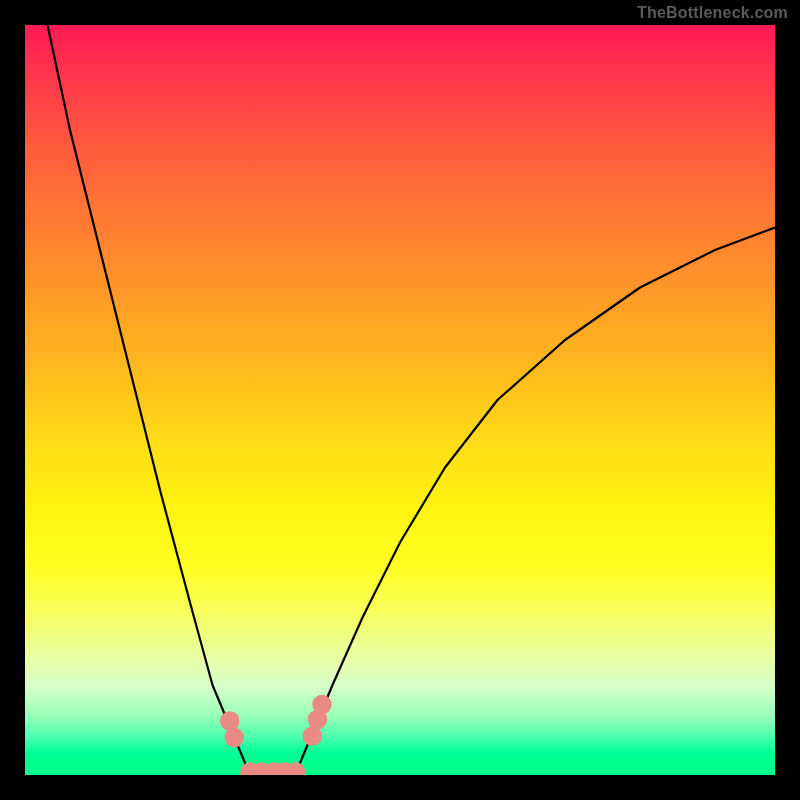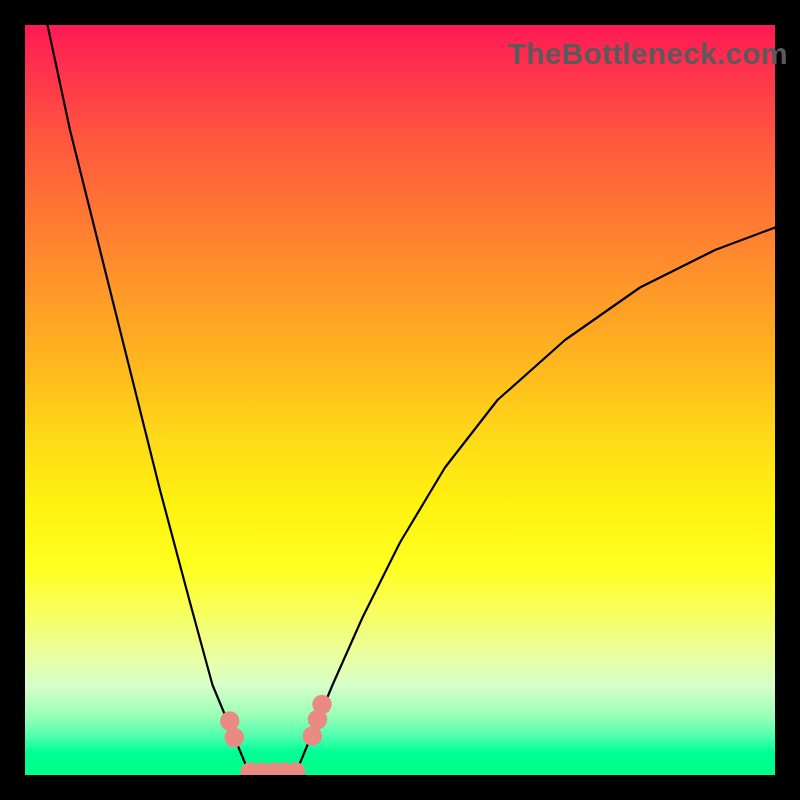"TheBottleneck.com" .watermark { font-size: 30px -> 16px; margin-top: 33px -> none }
